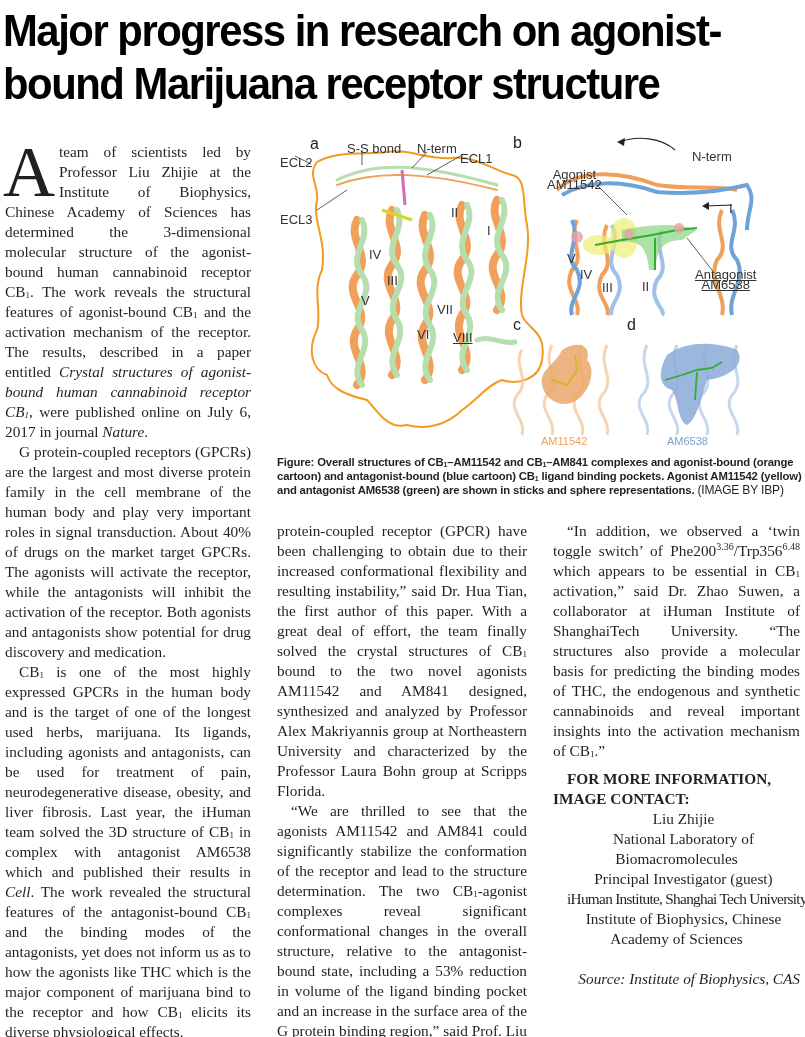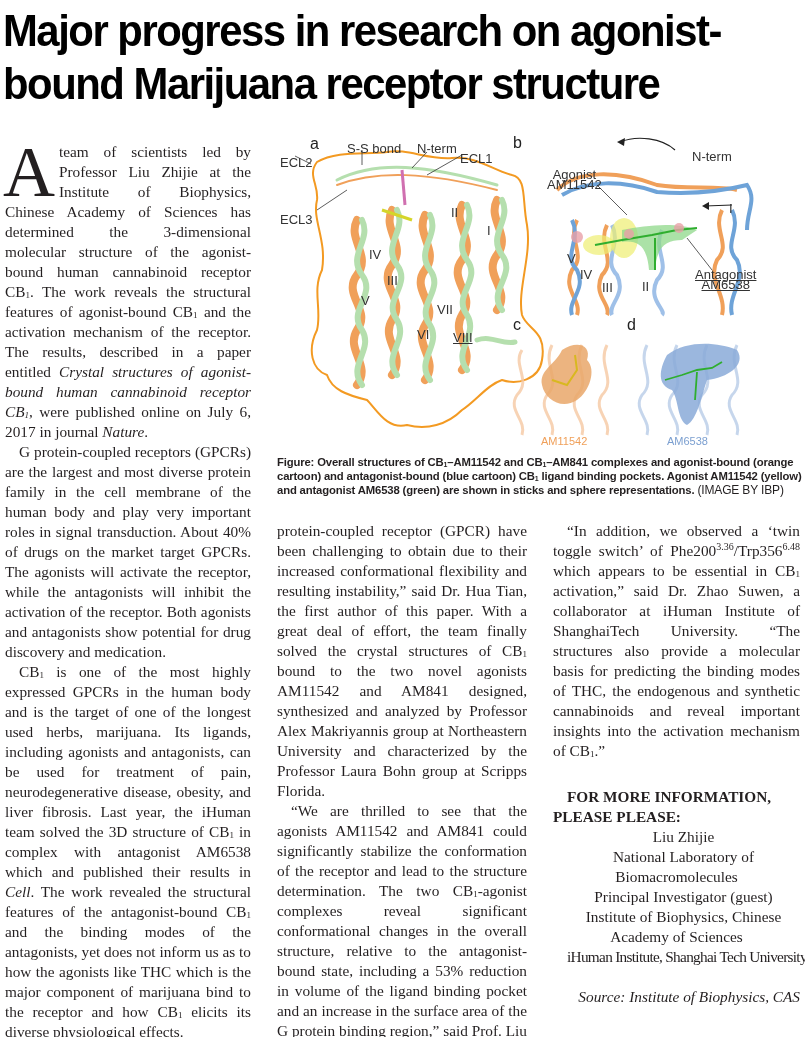"FOR MORE INFORMATION," .contact-head { margin-top: 26px -> 8px }
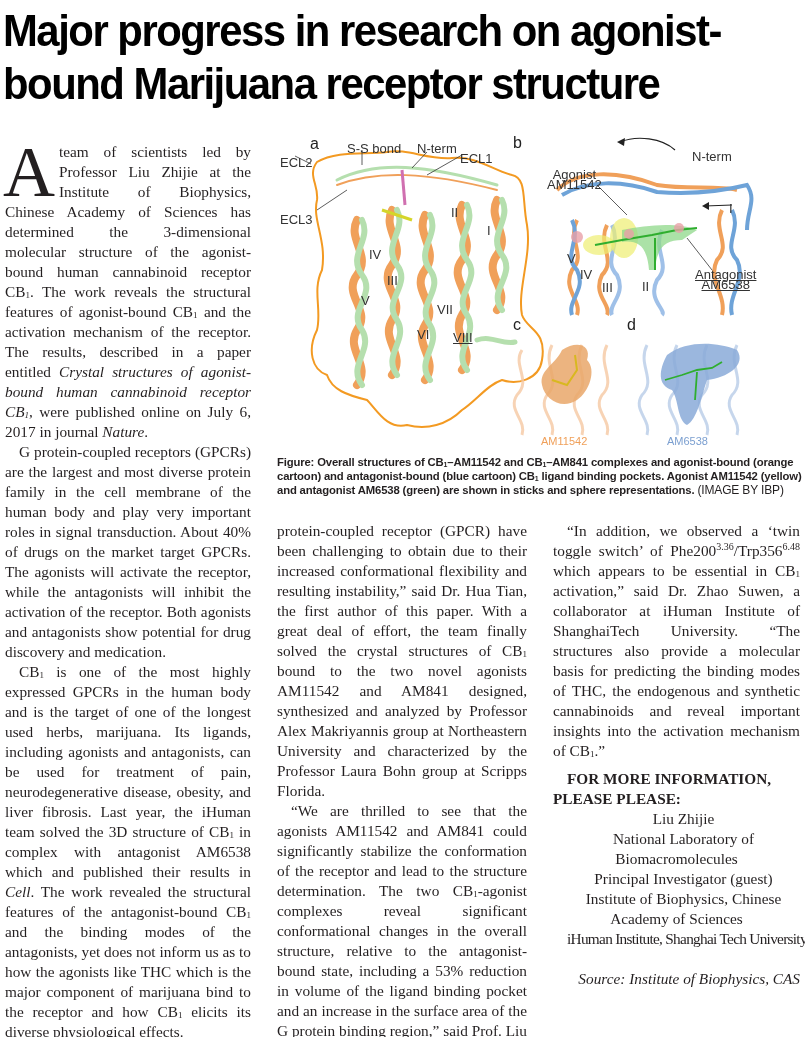"PLEASE PLEASE:" span { text: PLEASE PLEASE -> IMAGE CONTACT }
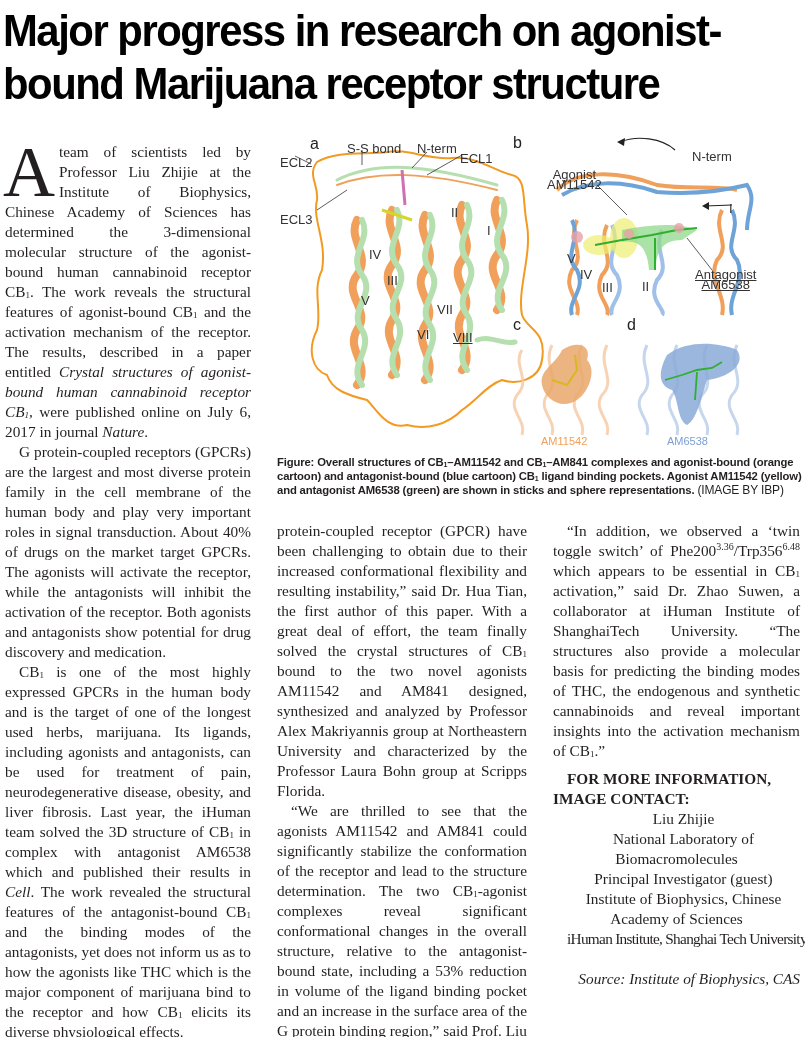"Institute of Biophysics, Chinese Academy" p.contact-line { order: before "iHuman Institute, Shanghai Tech" -> after "iHuman Institute, Shanghai Tech" }
